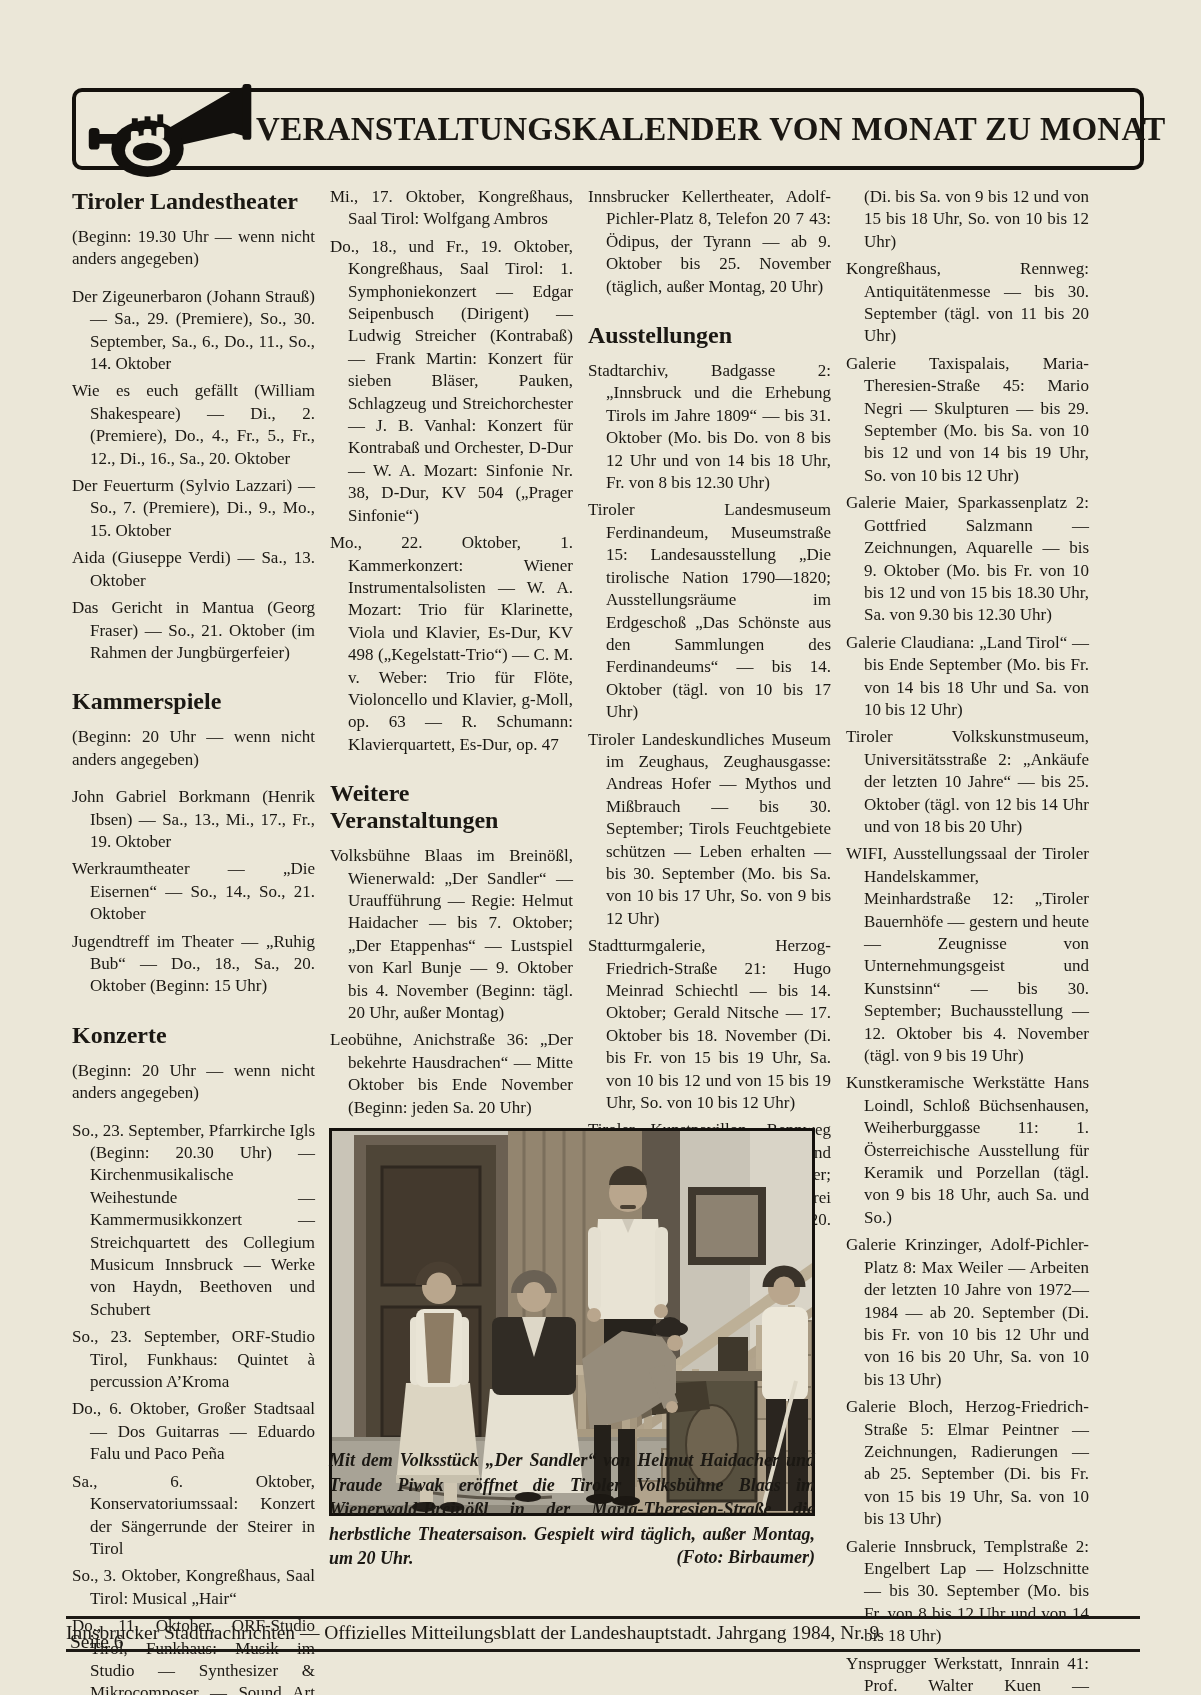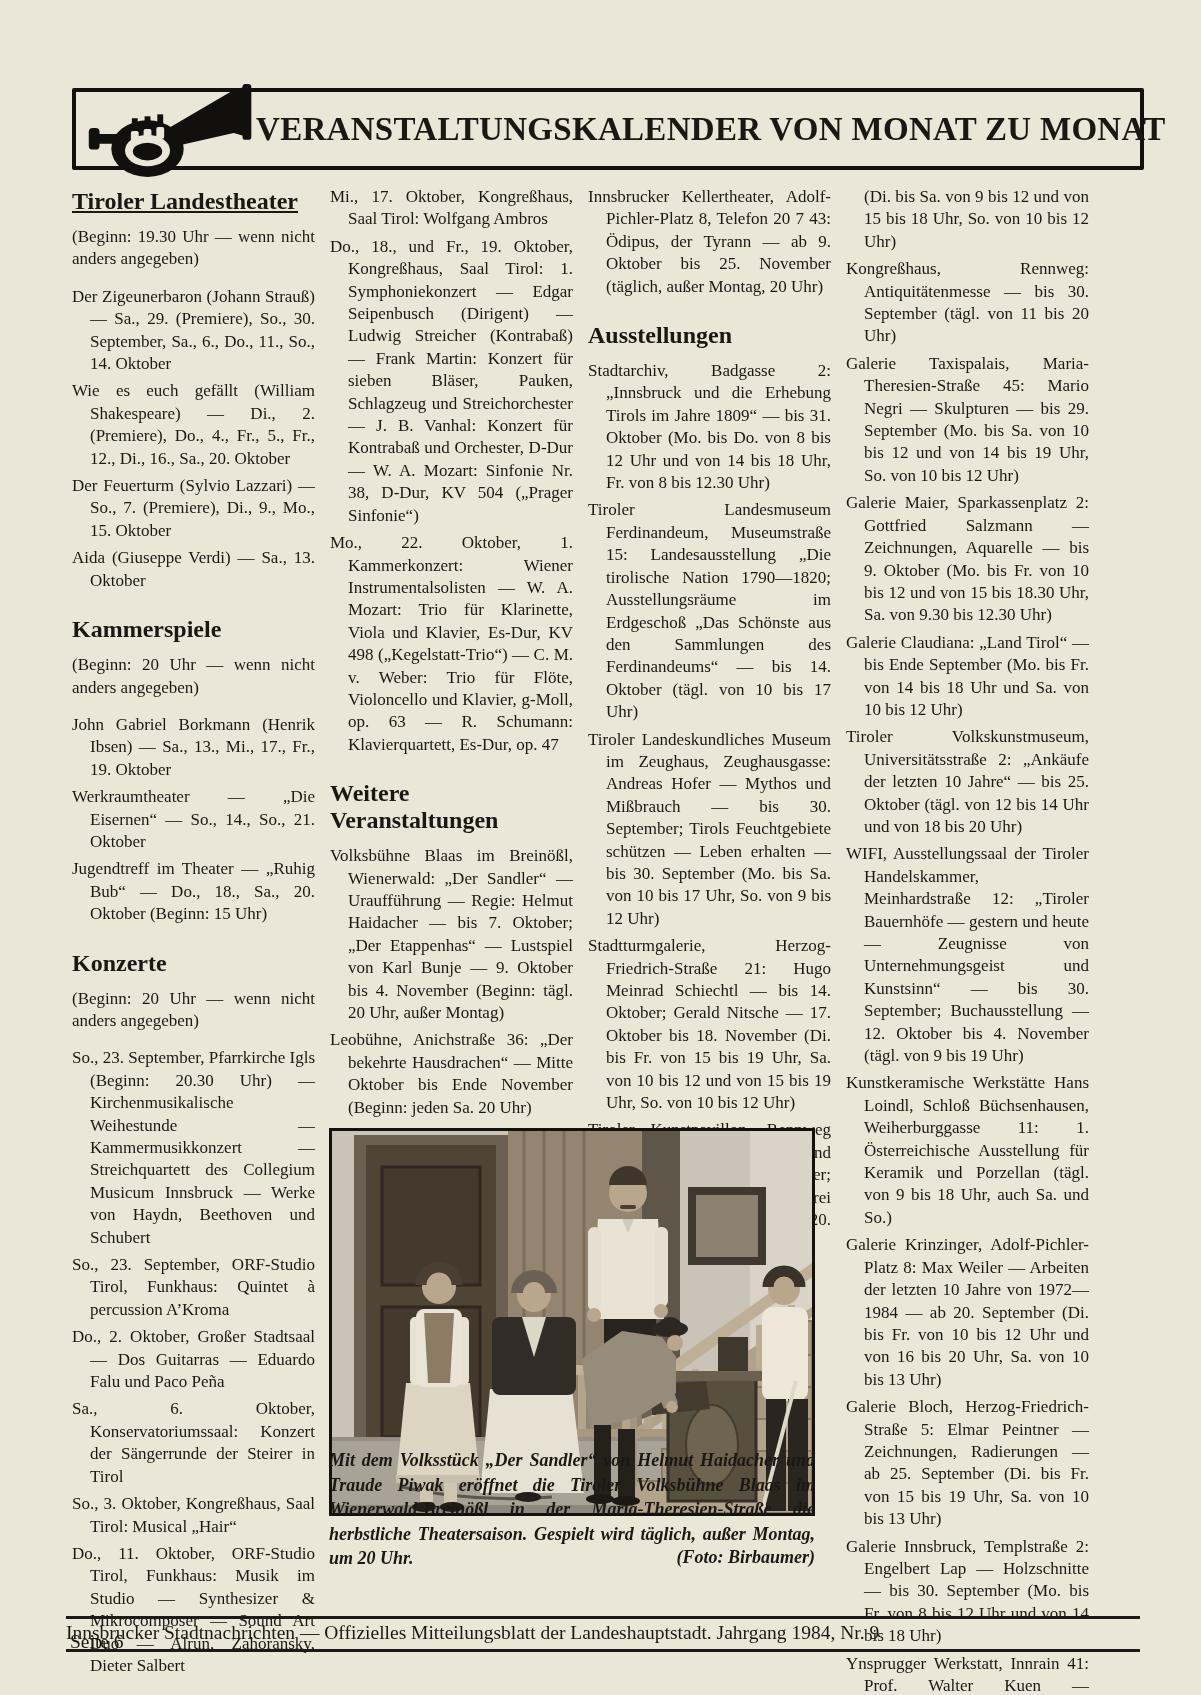"VERANSTALTUNGSKALENDER VON MONAT ZU" .masthead { border-radius: 2px -> 10px }
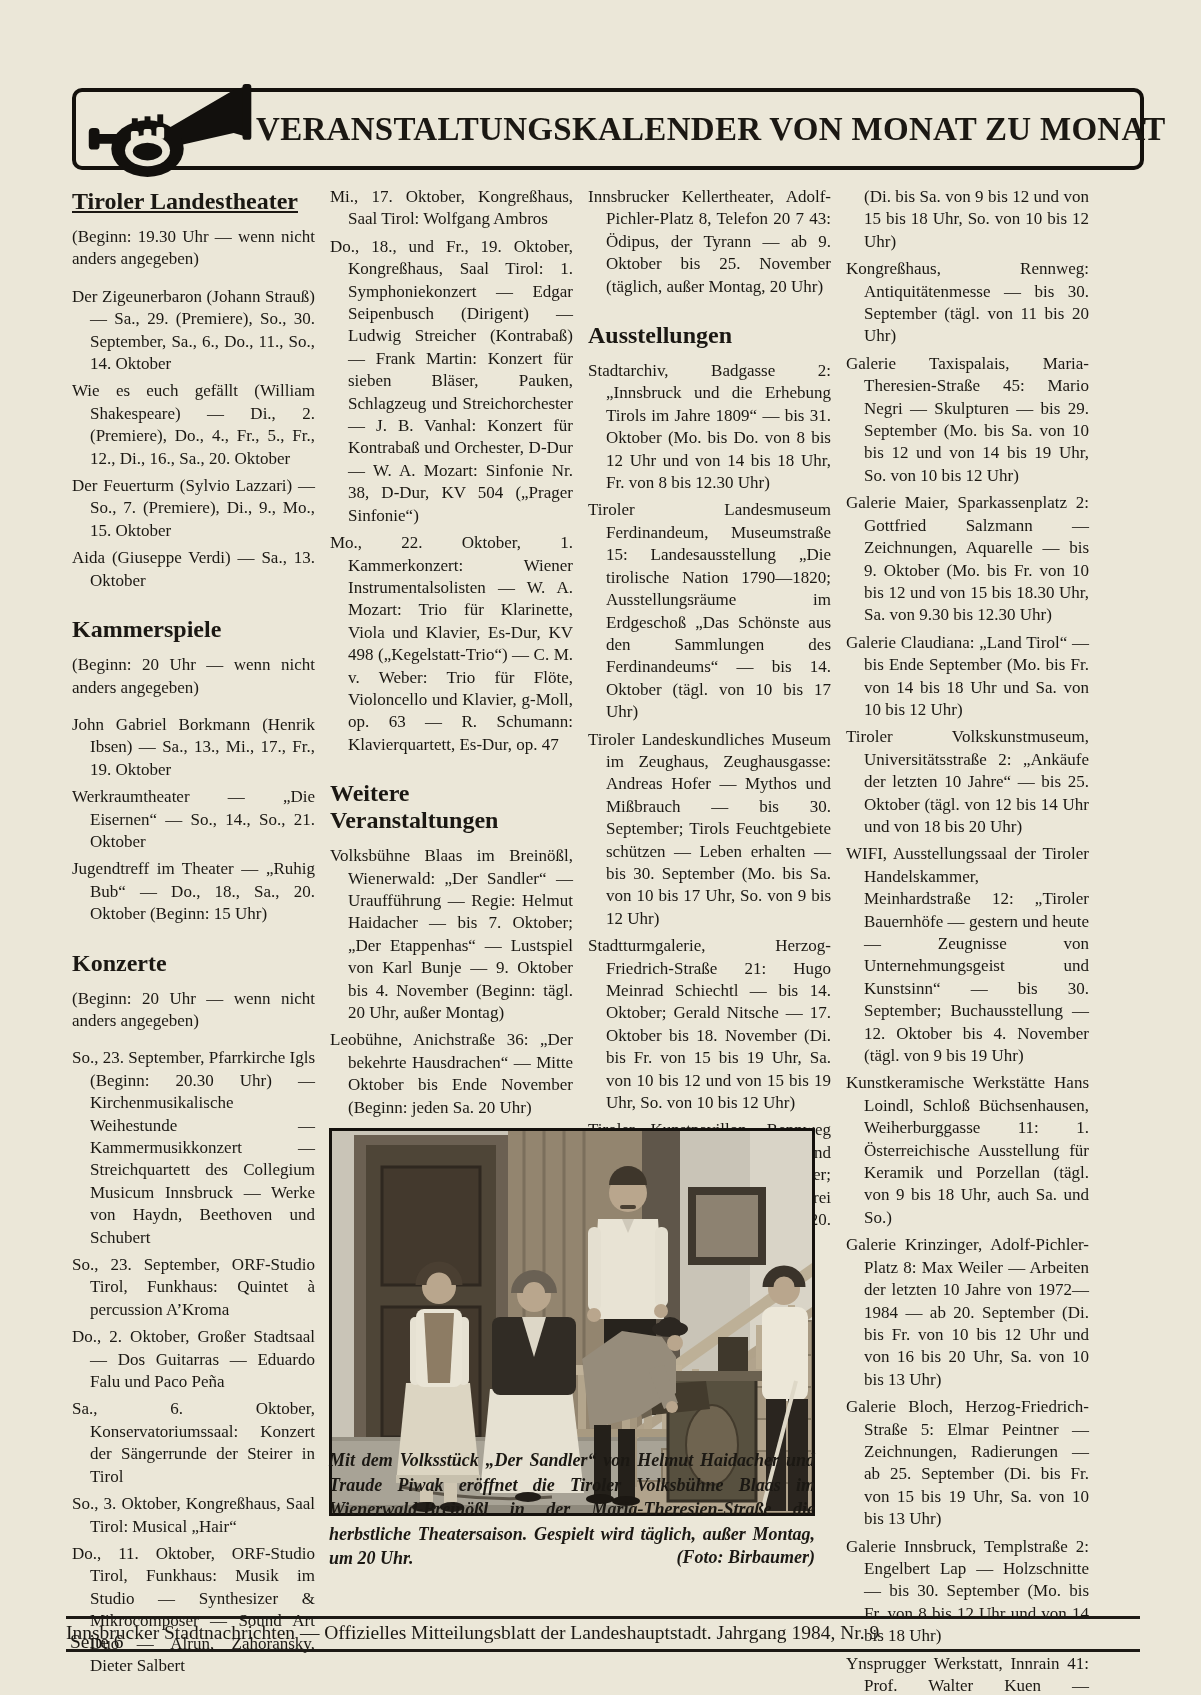"Tiroler Landestheater" .col > h2:first-child { text-decoration: underline -> none }
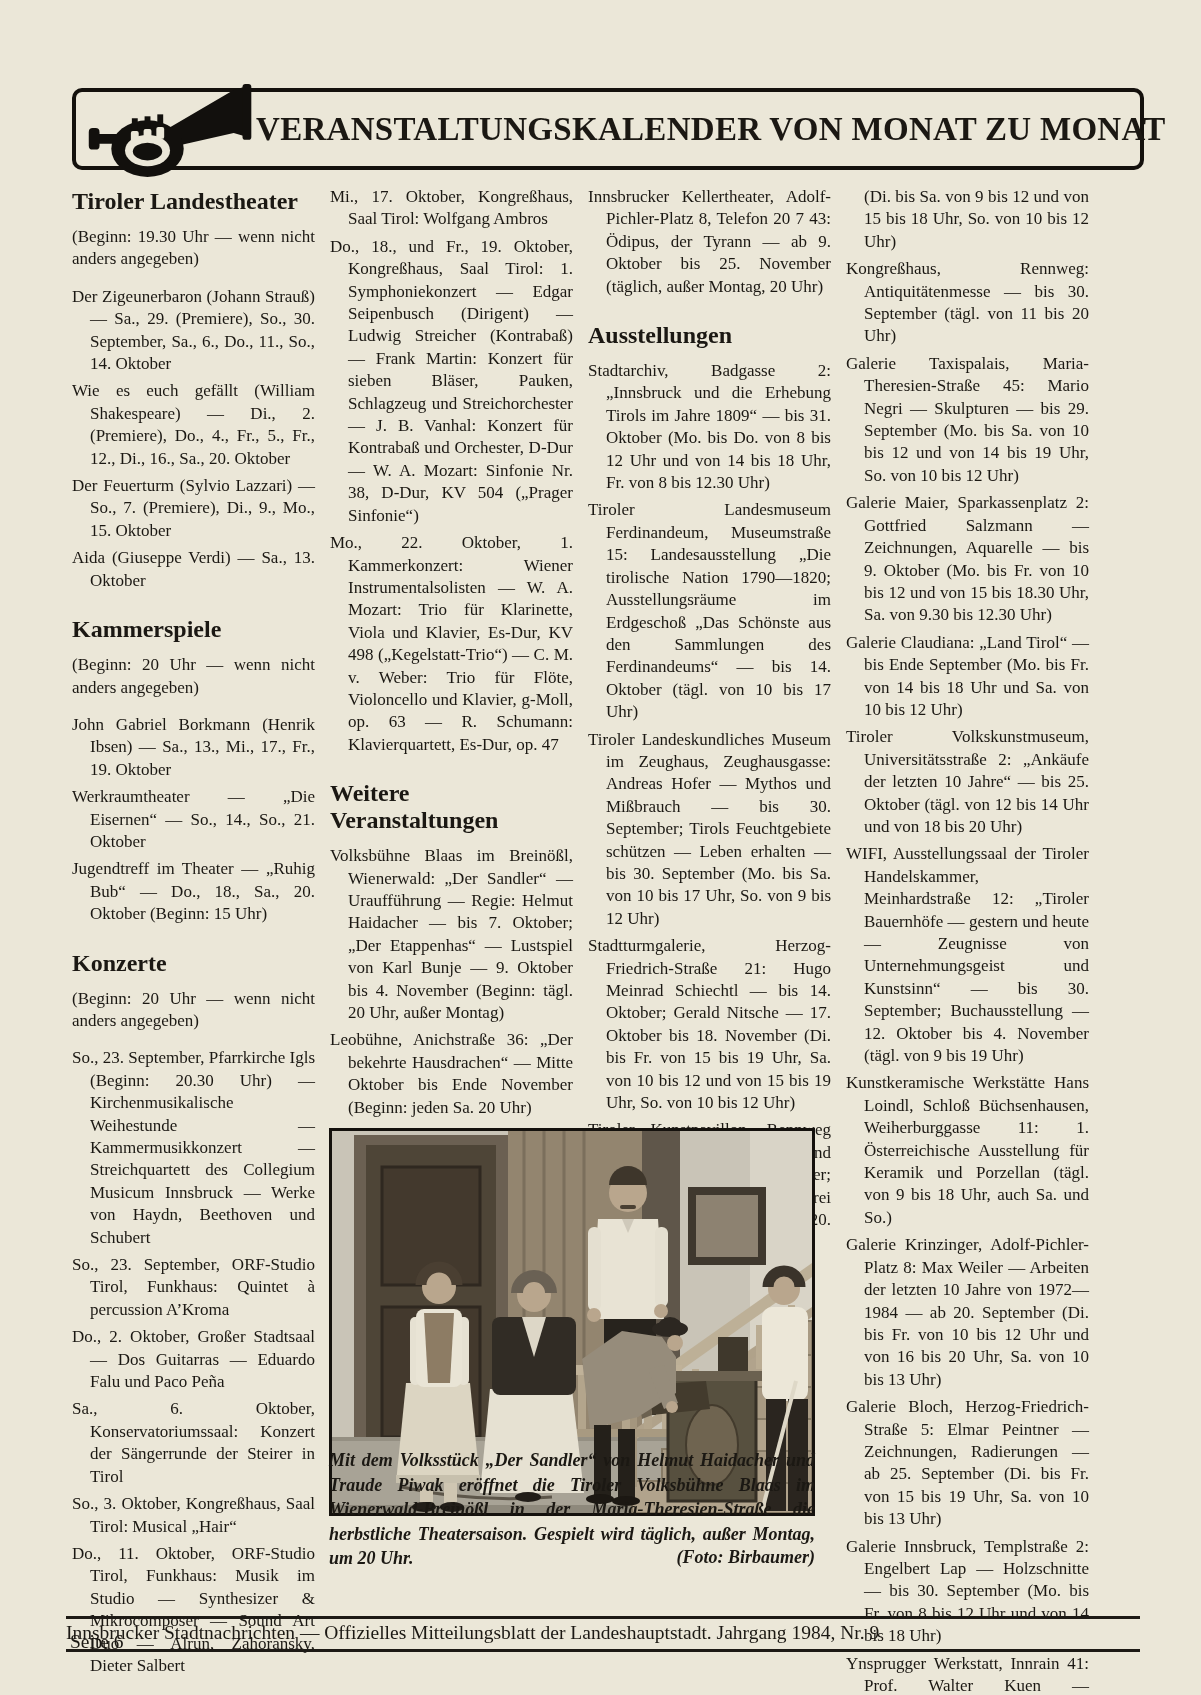"Das Gericht in Mantua (Georg" p.item { html: none -> <p>Das Gericht in Mantua (Georg Fraser) — So., 21. Oktober (im Rahmen der Jungbürgerfeier)</p> }
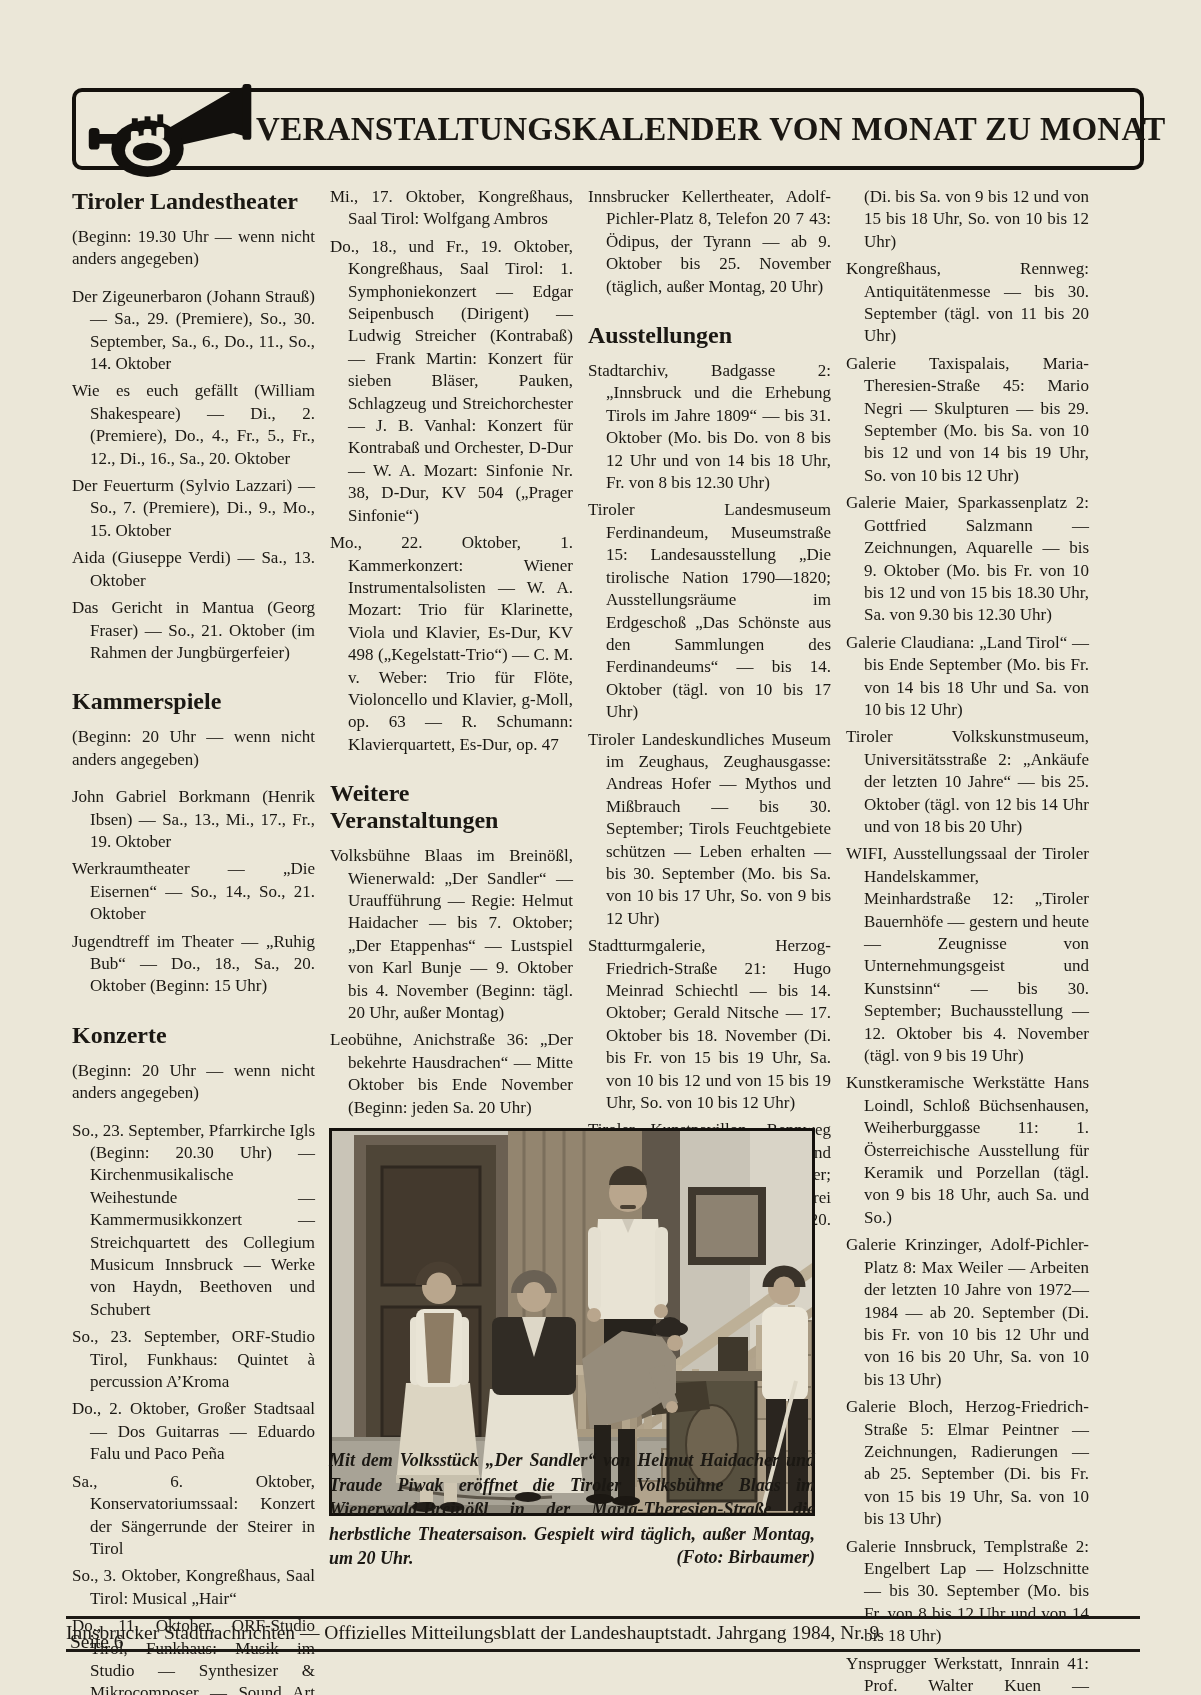"Do., 2. Oktober, Großer Stadtsaal" p.item { text: 2 -> 6 }
